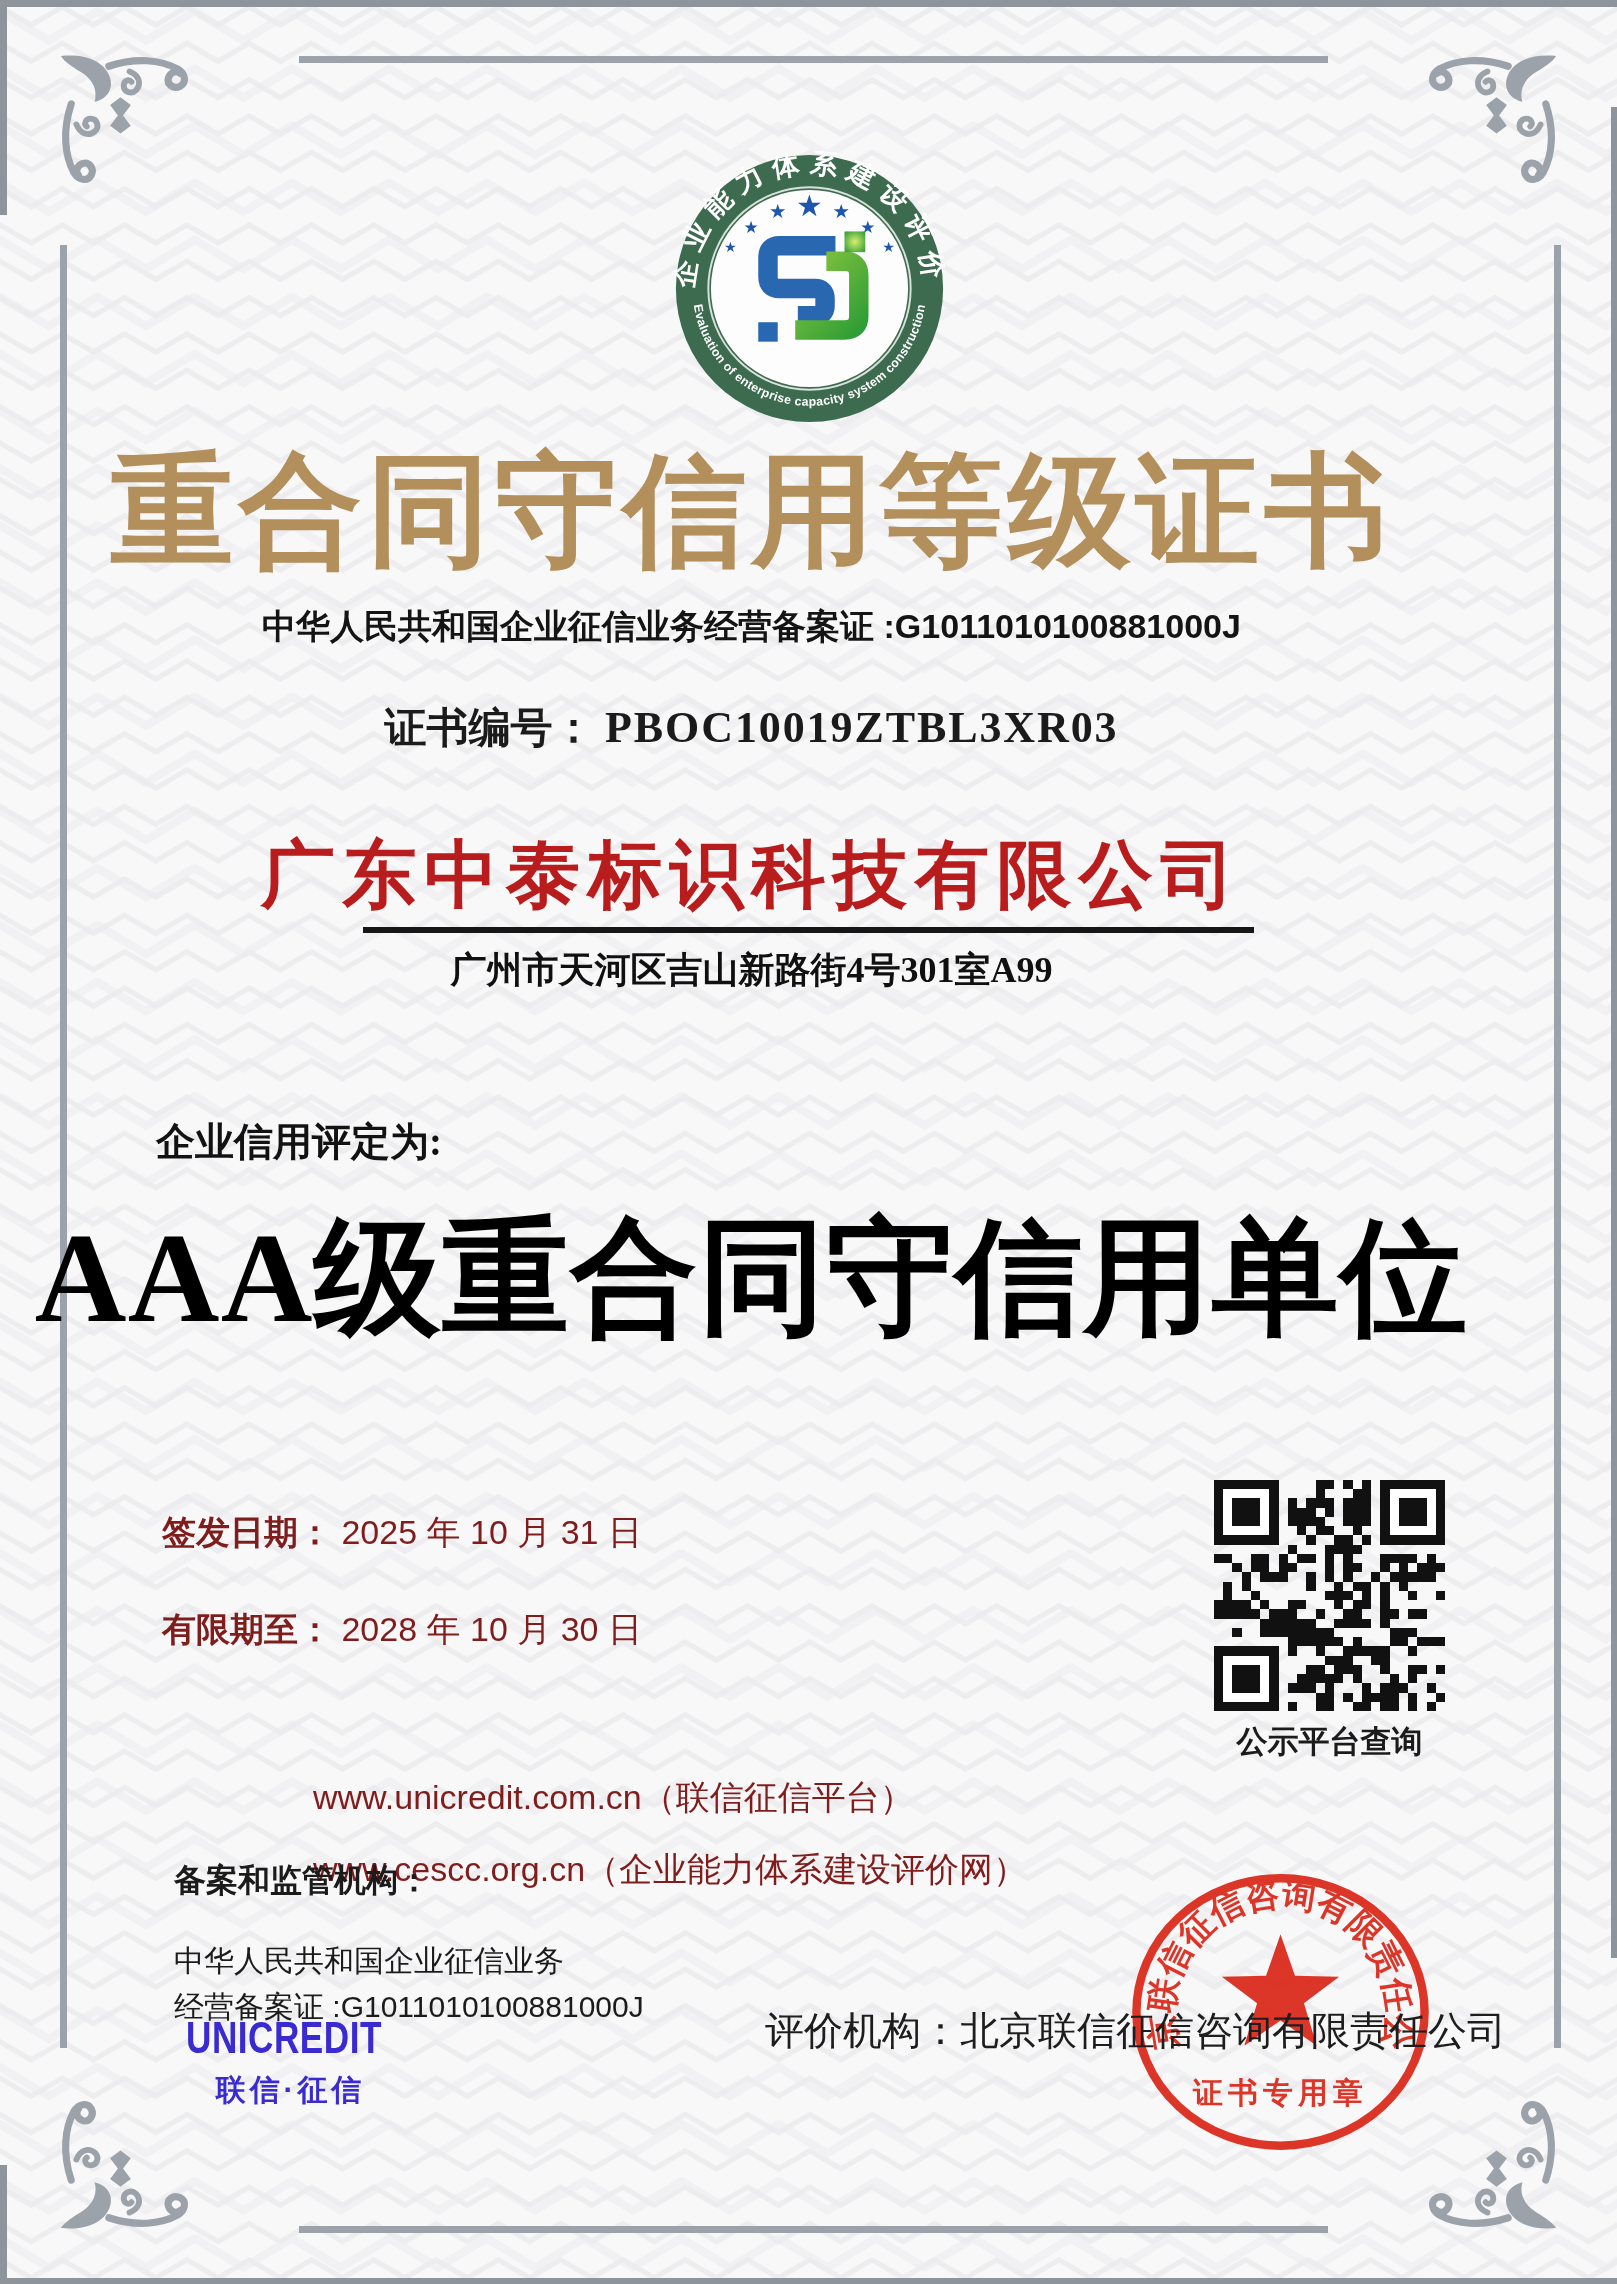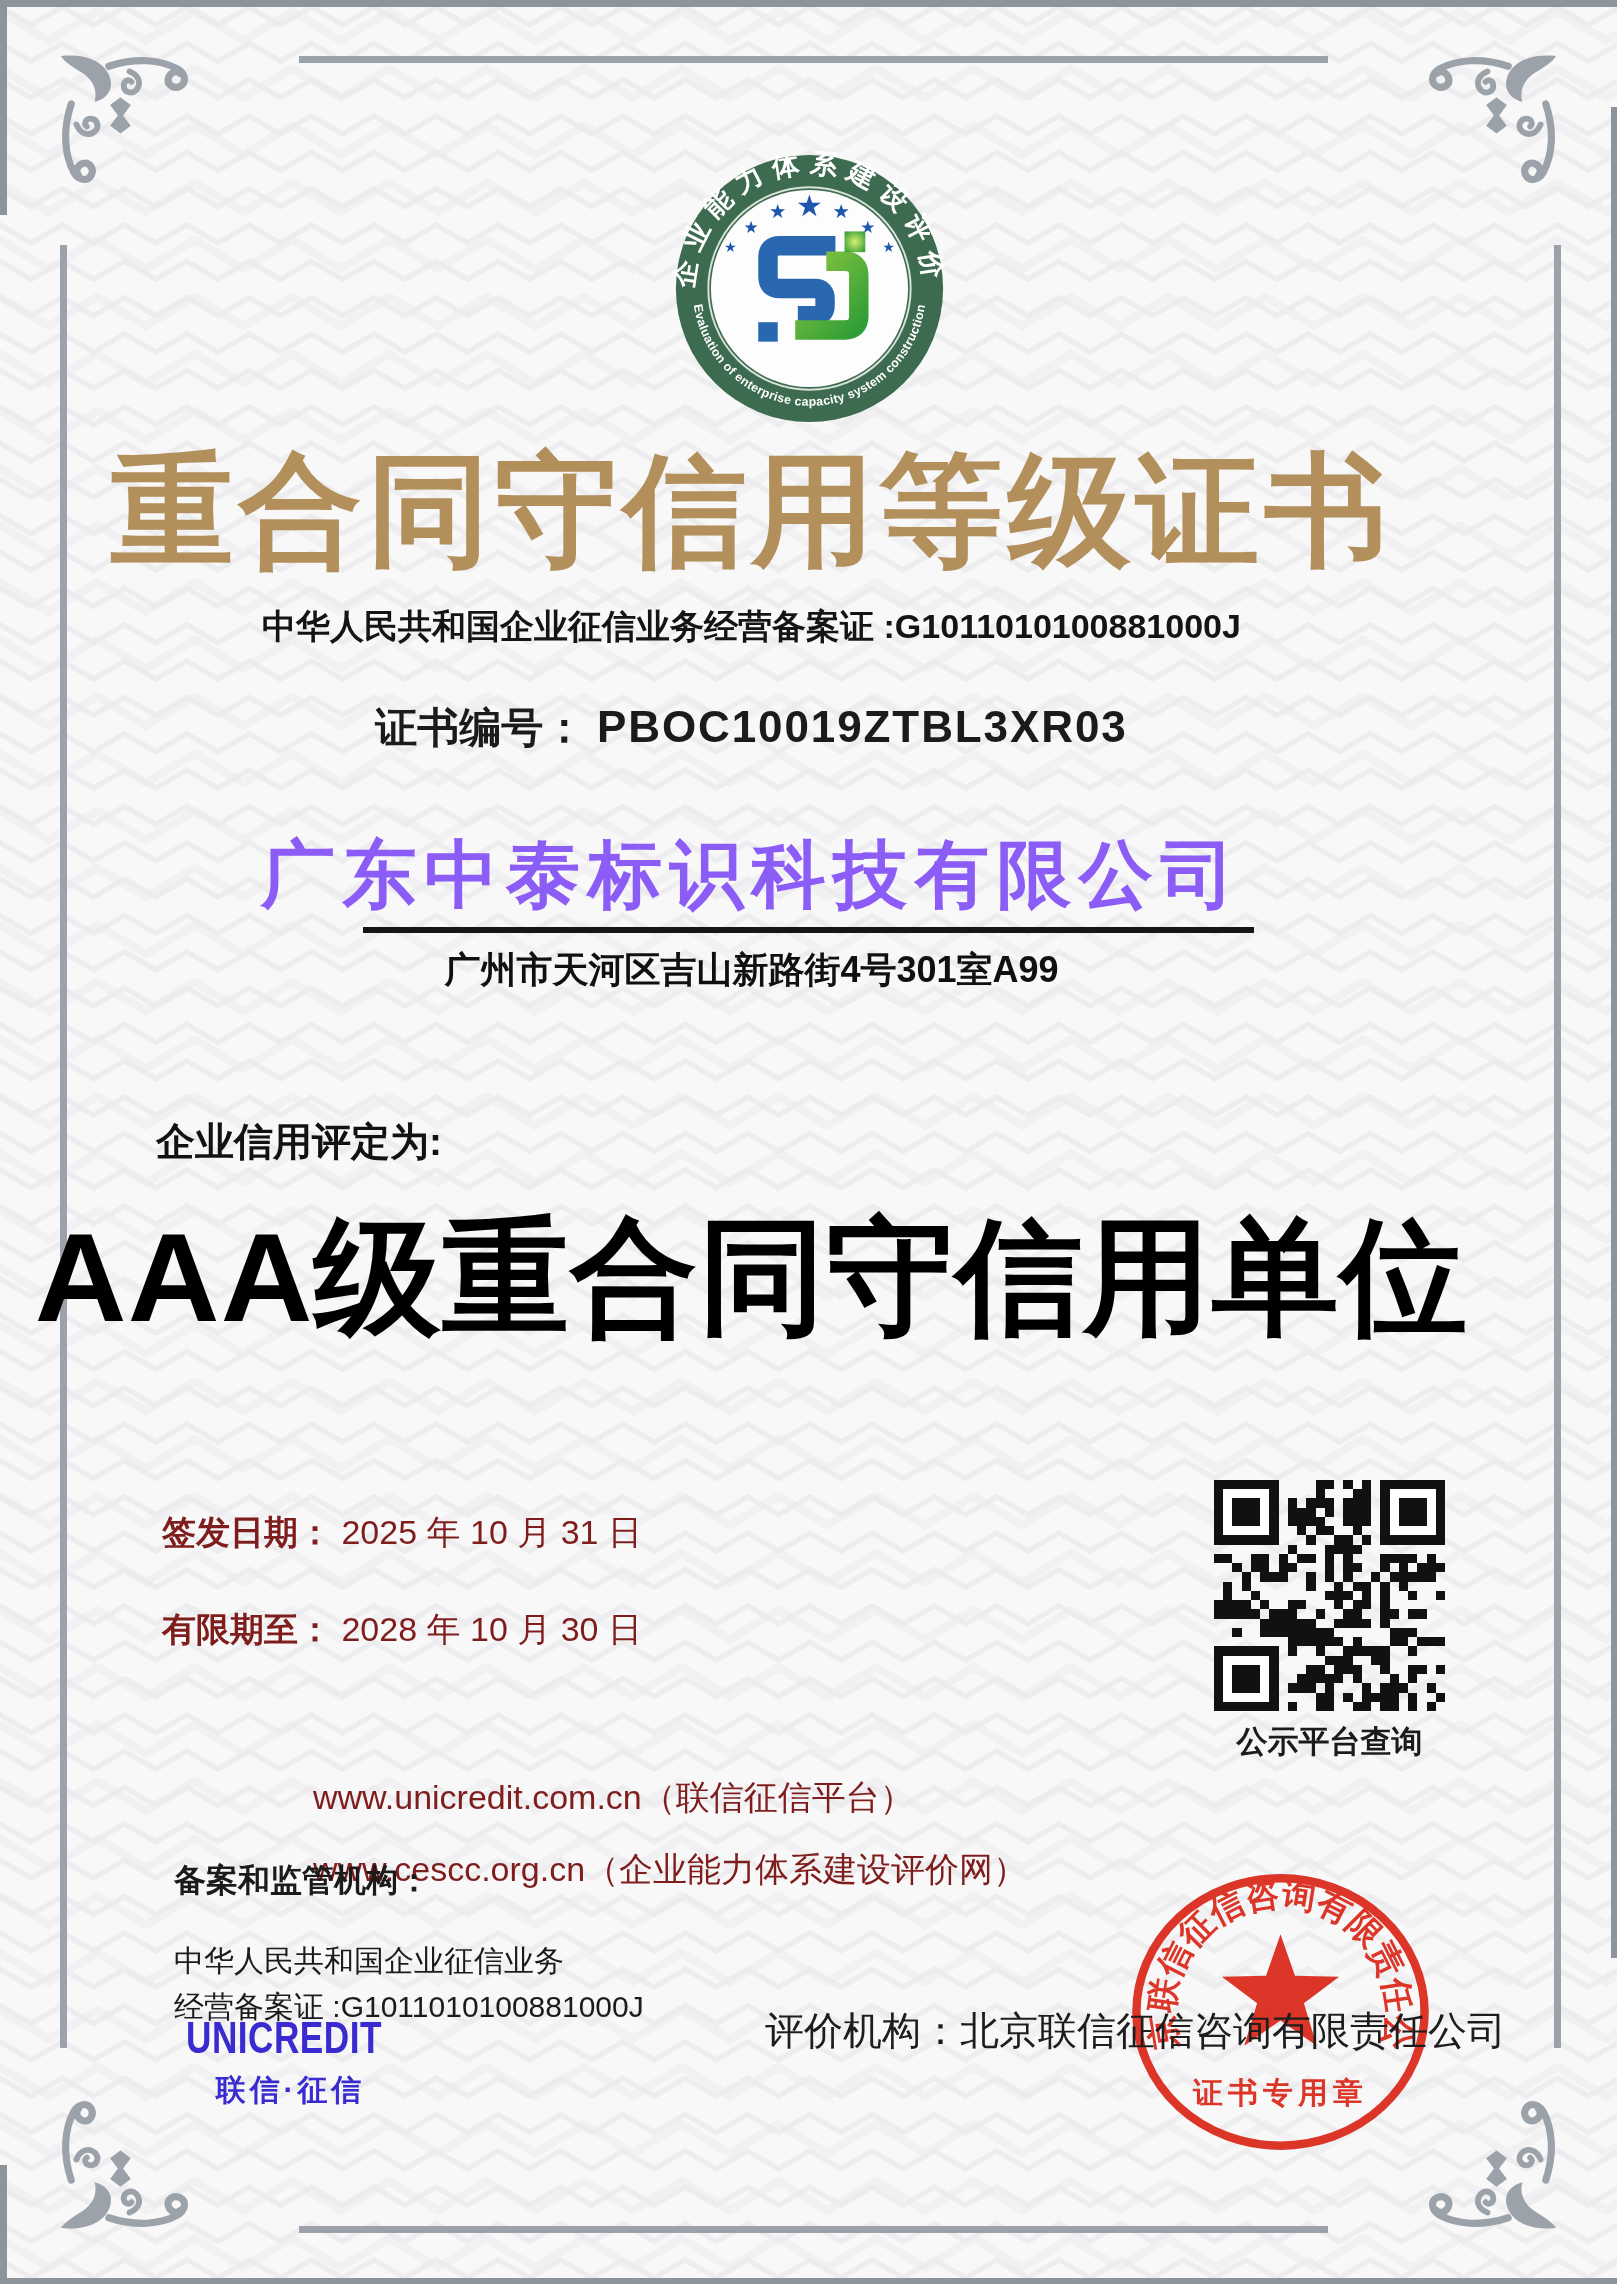"证书编号： PBOC10019ZTBL3XR03" .serif { font-family: Liberation Sans, sans-serif -> Liberation Serif, serif }
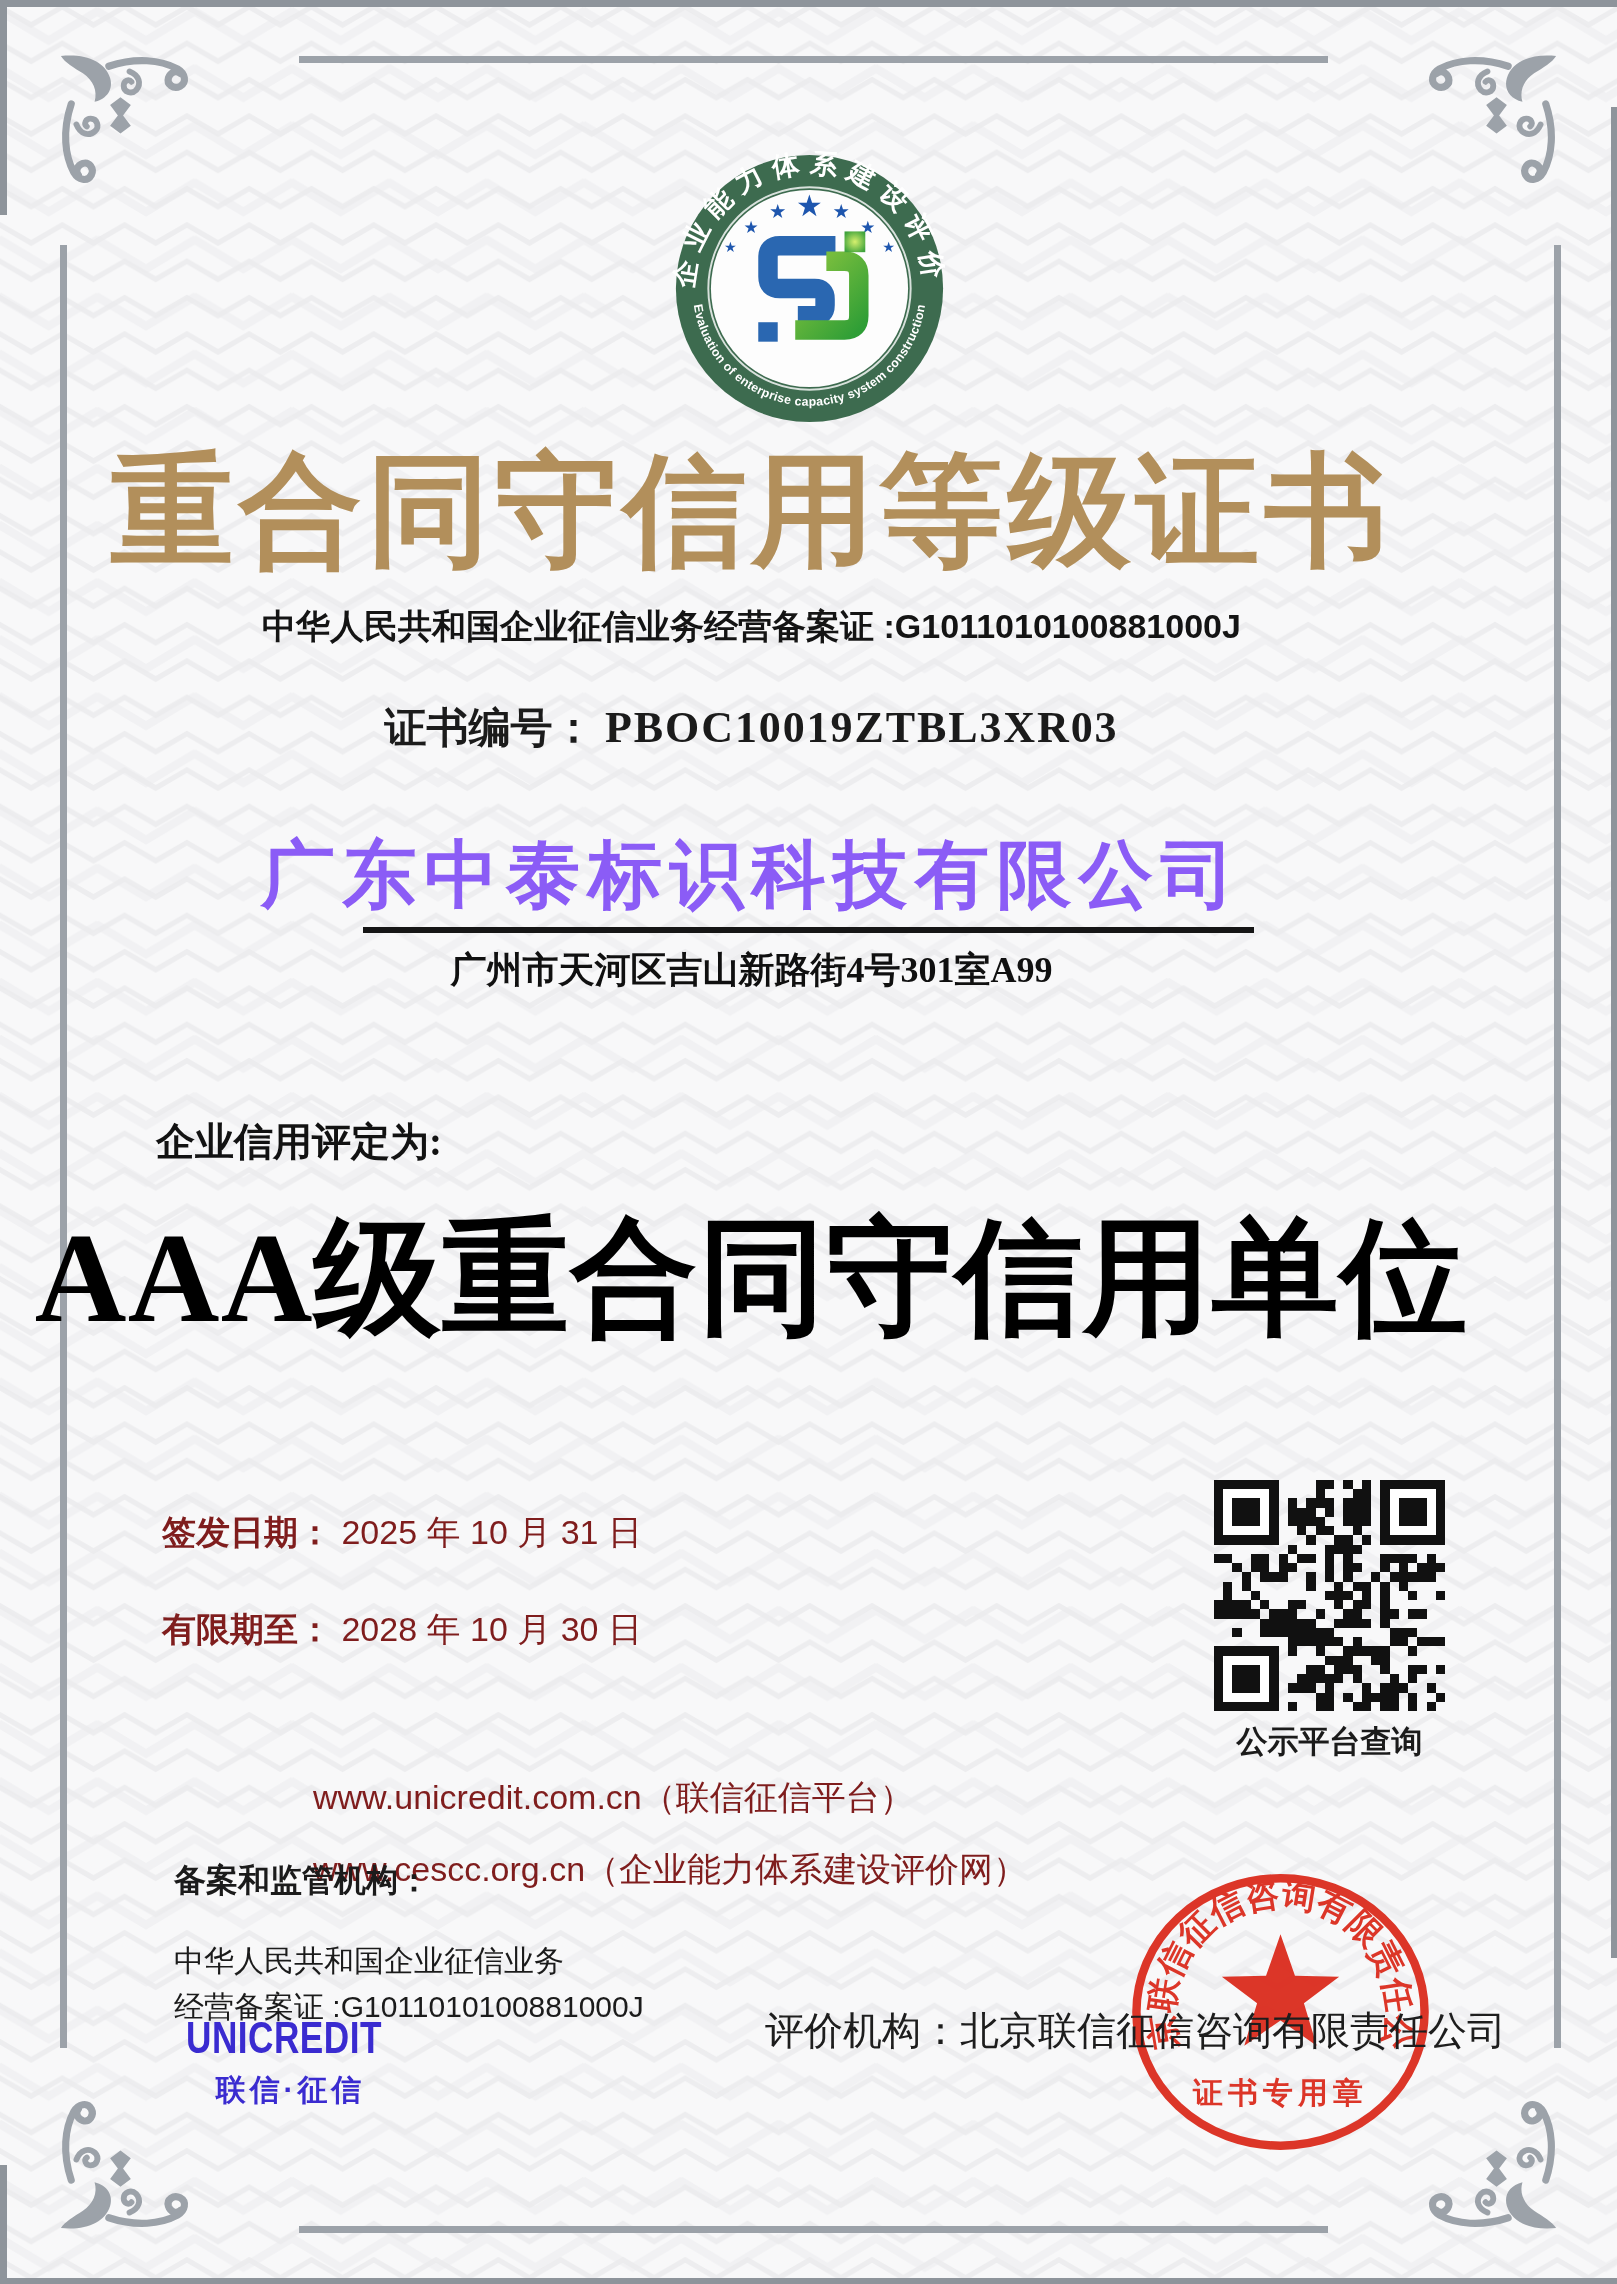"广东中泰标识科技有限公司" #company { color: #8b5cf6 -> #b91c1c }
